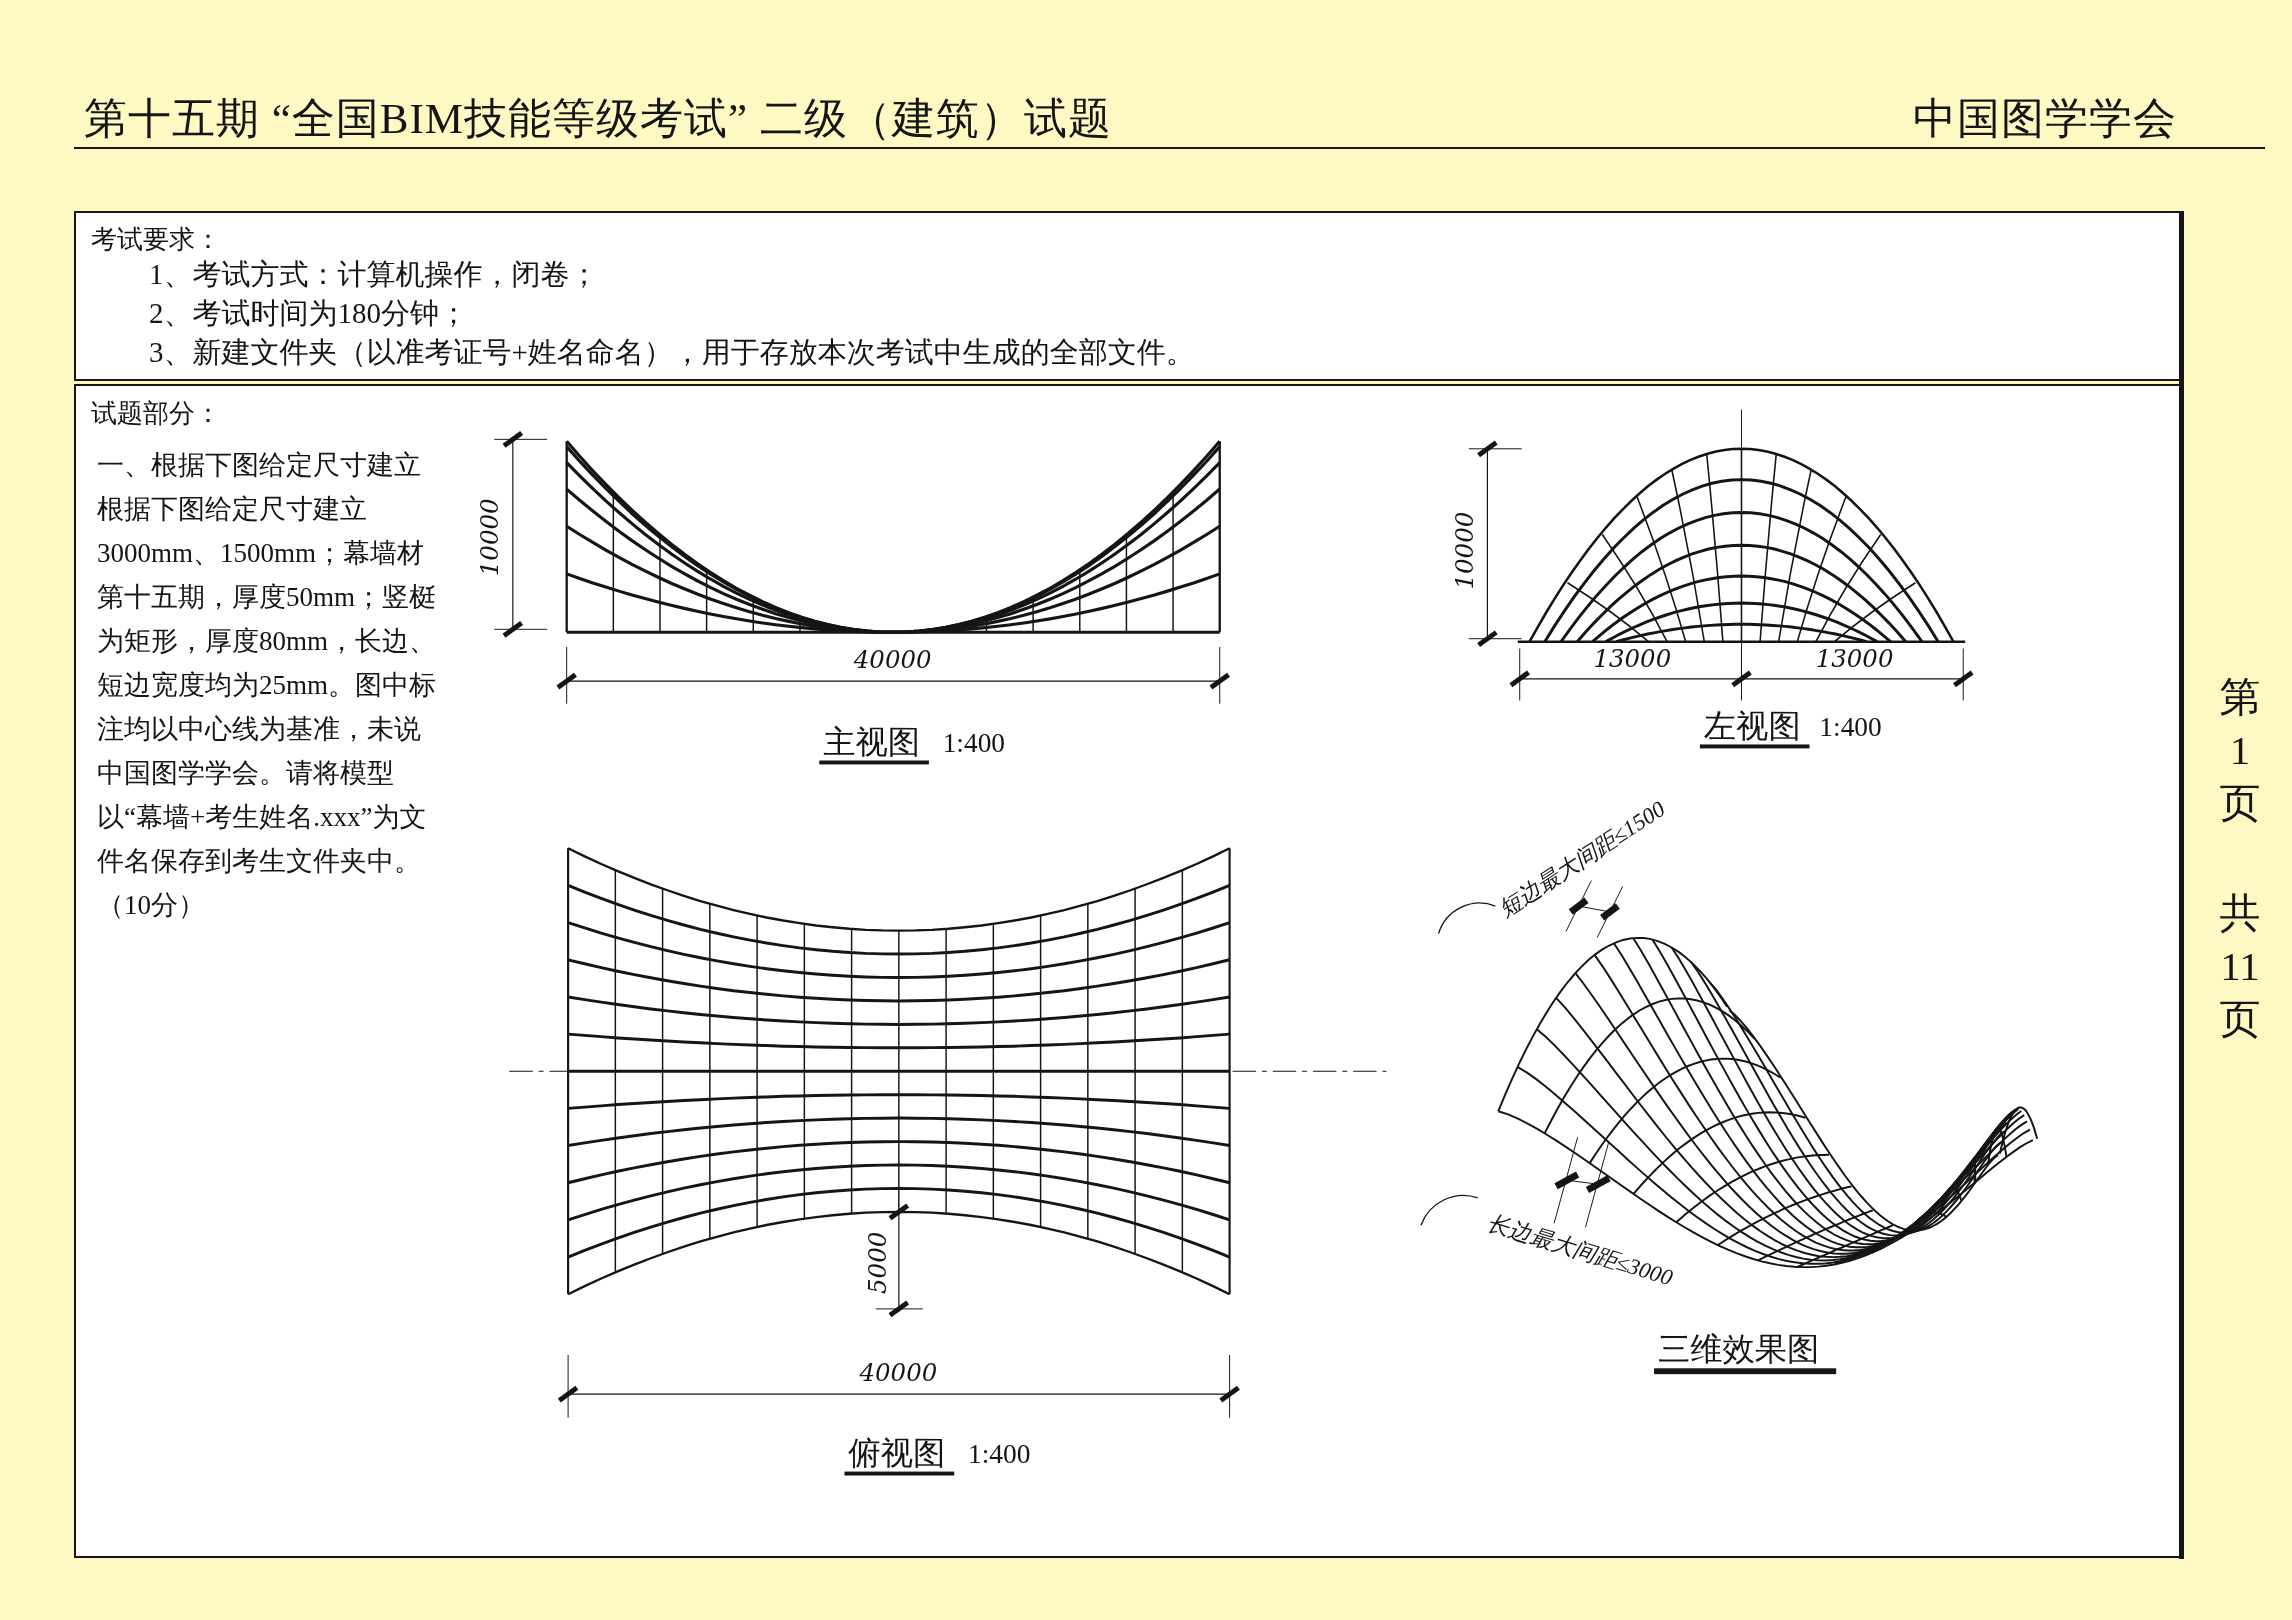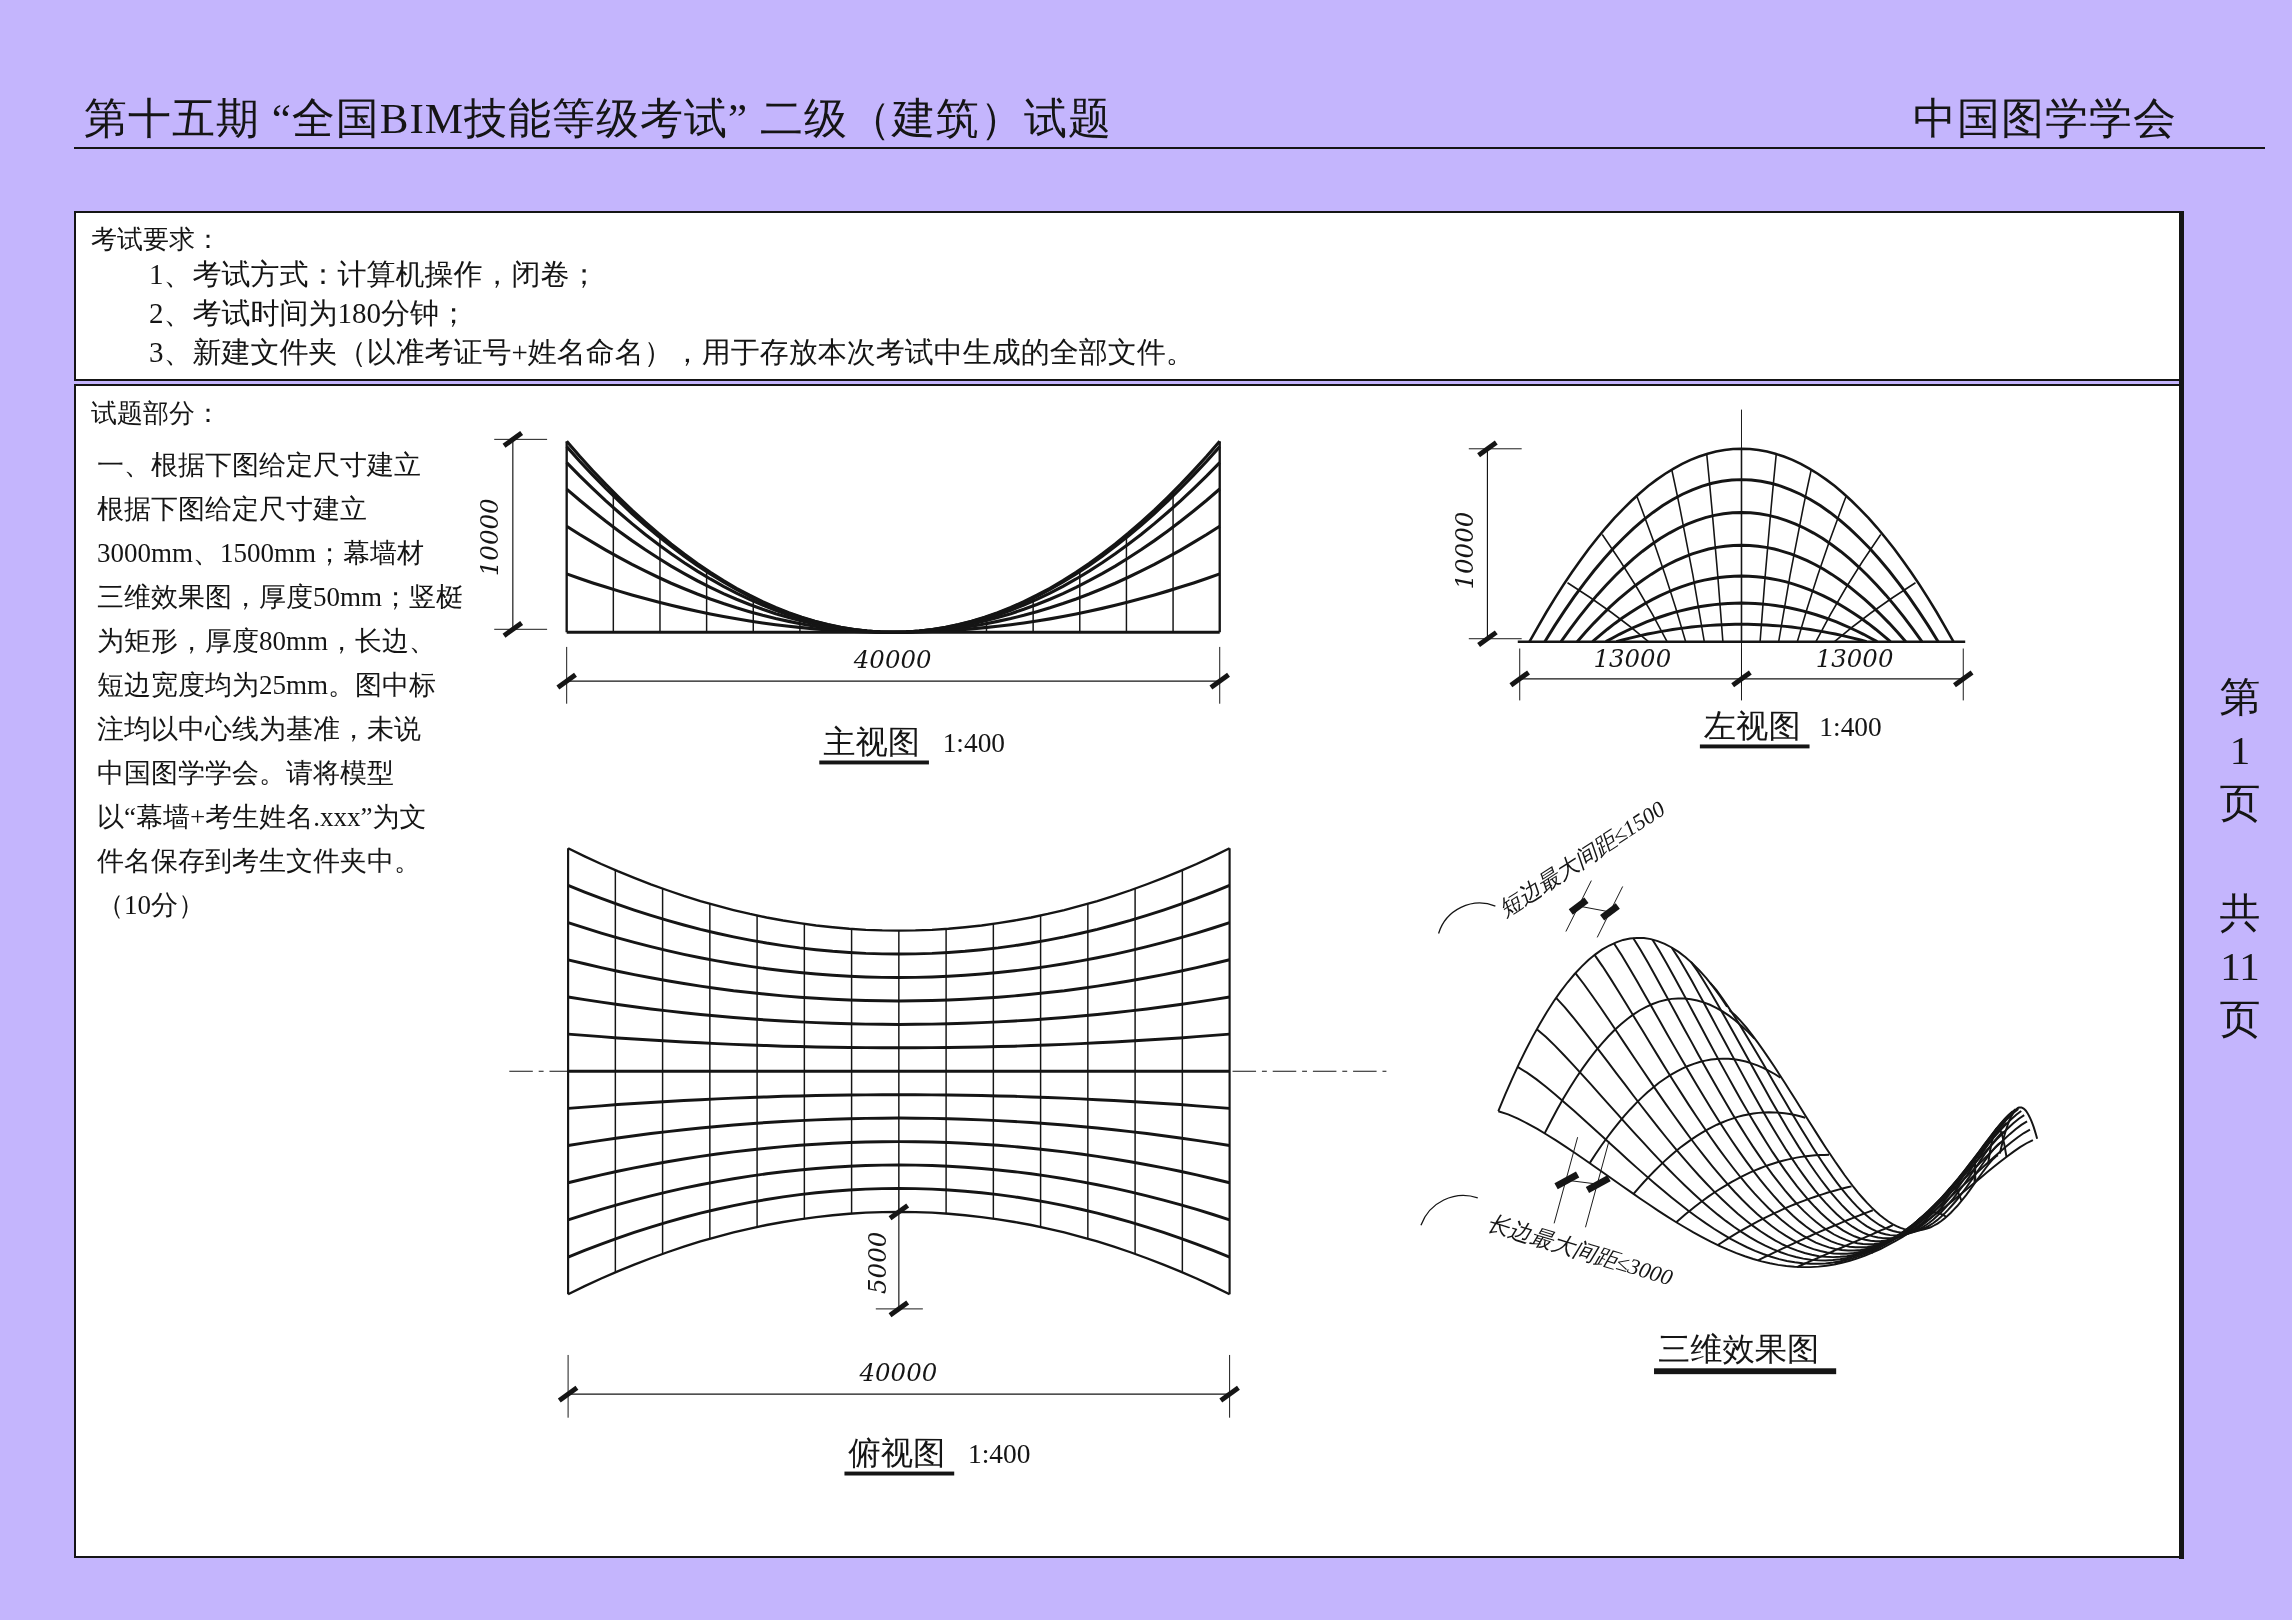"第十五期 “全国BIM技能等级考试” 二级（建筑）试题" .sheet { background: #c4b5fd -> #fef9c3 }
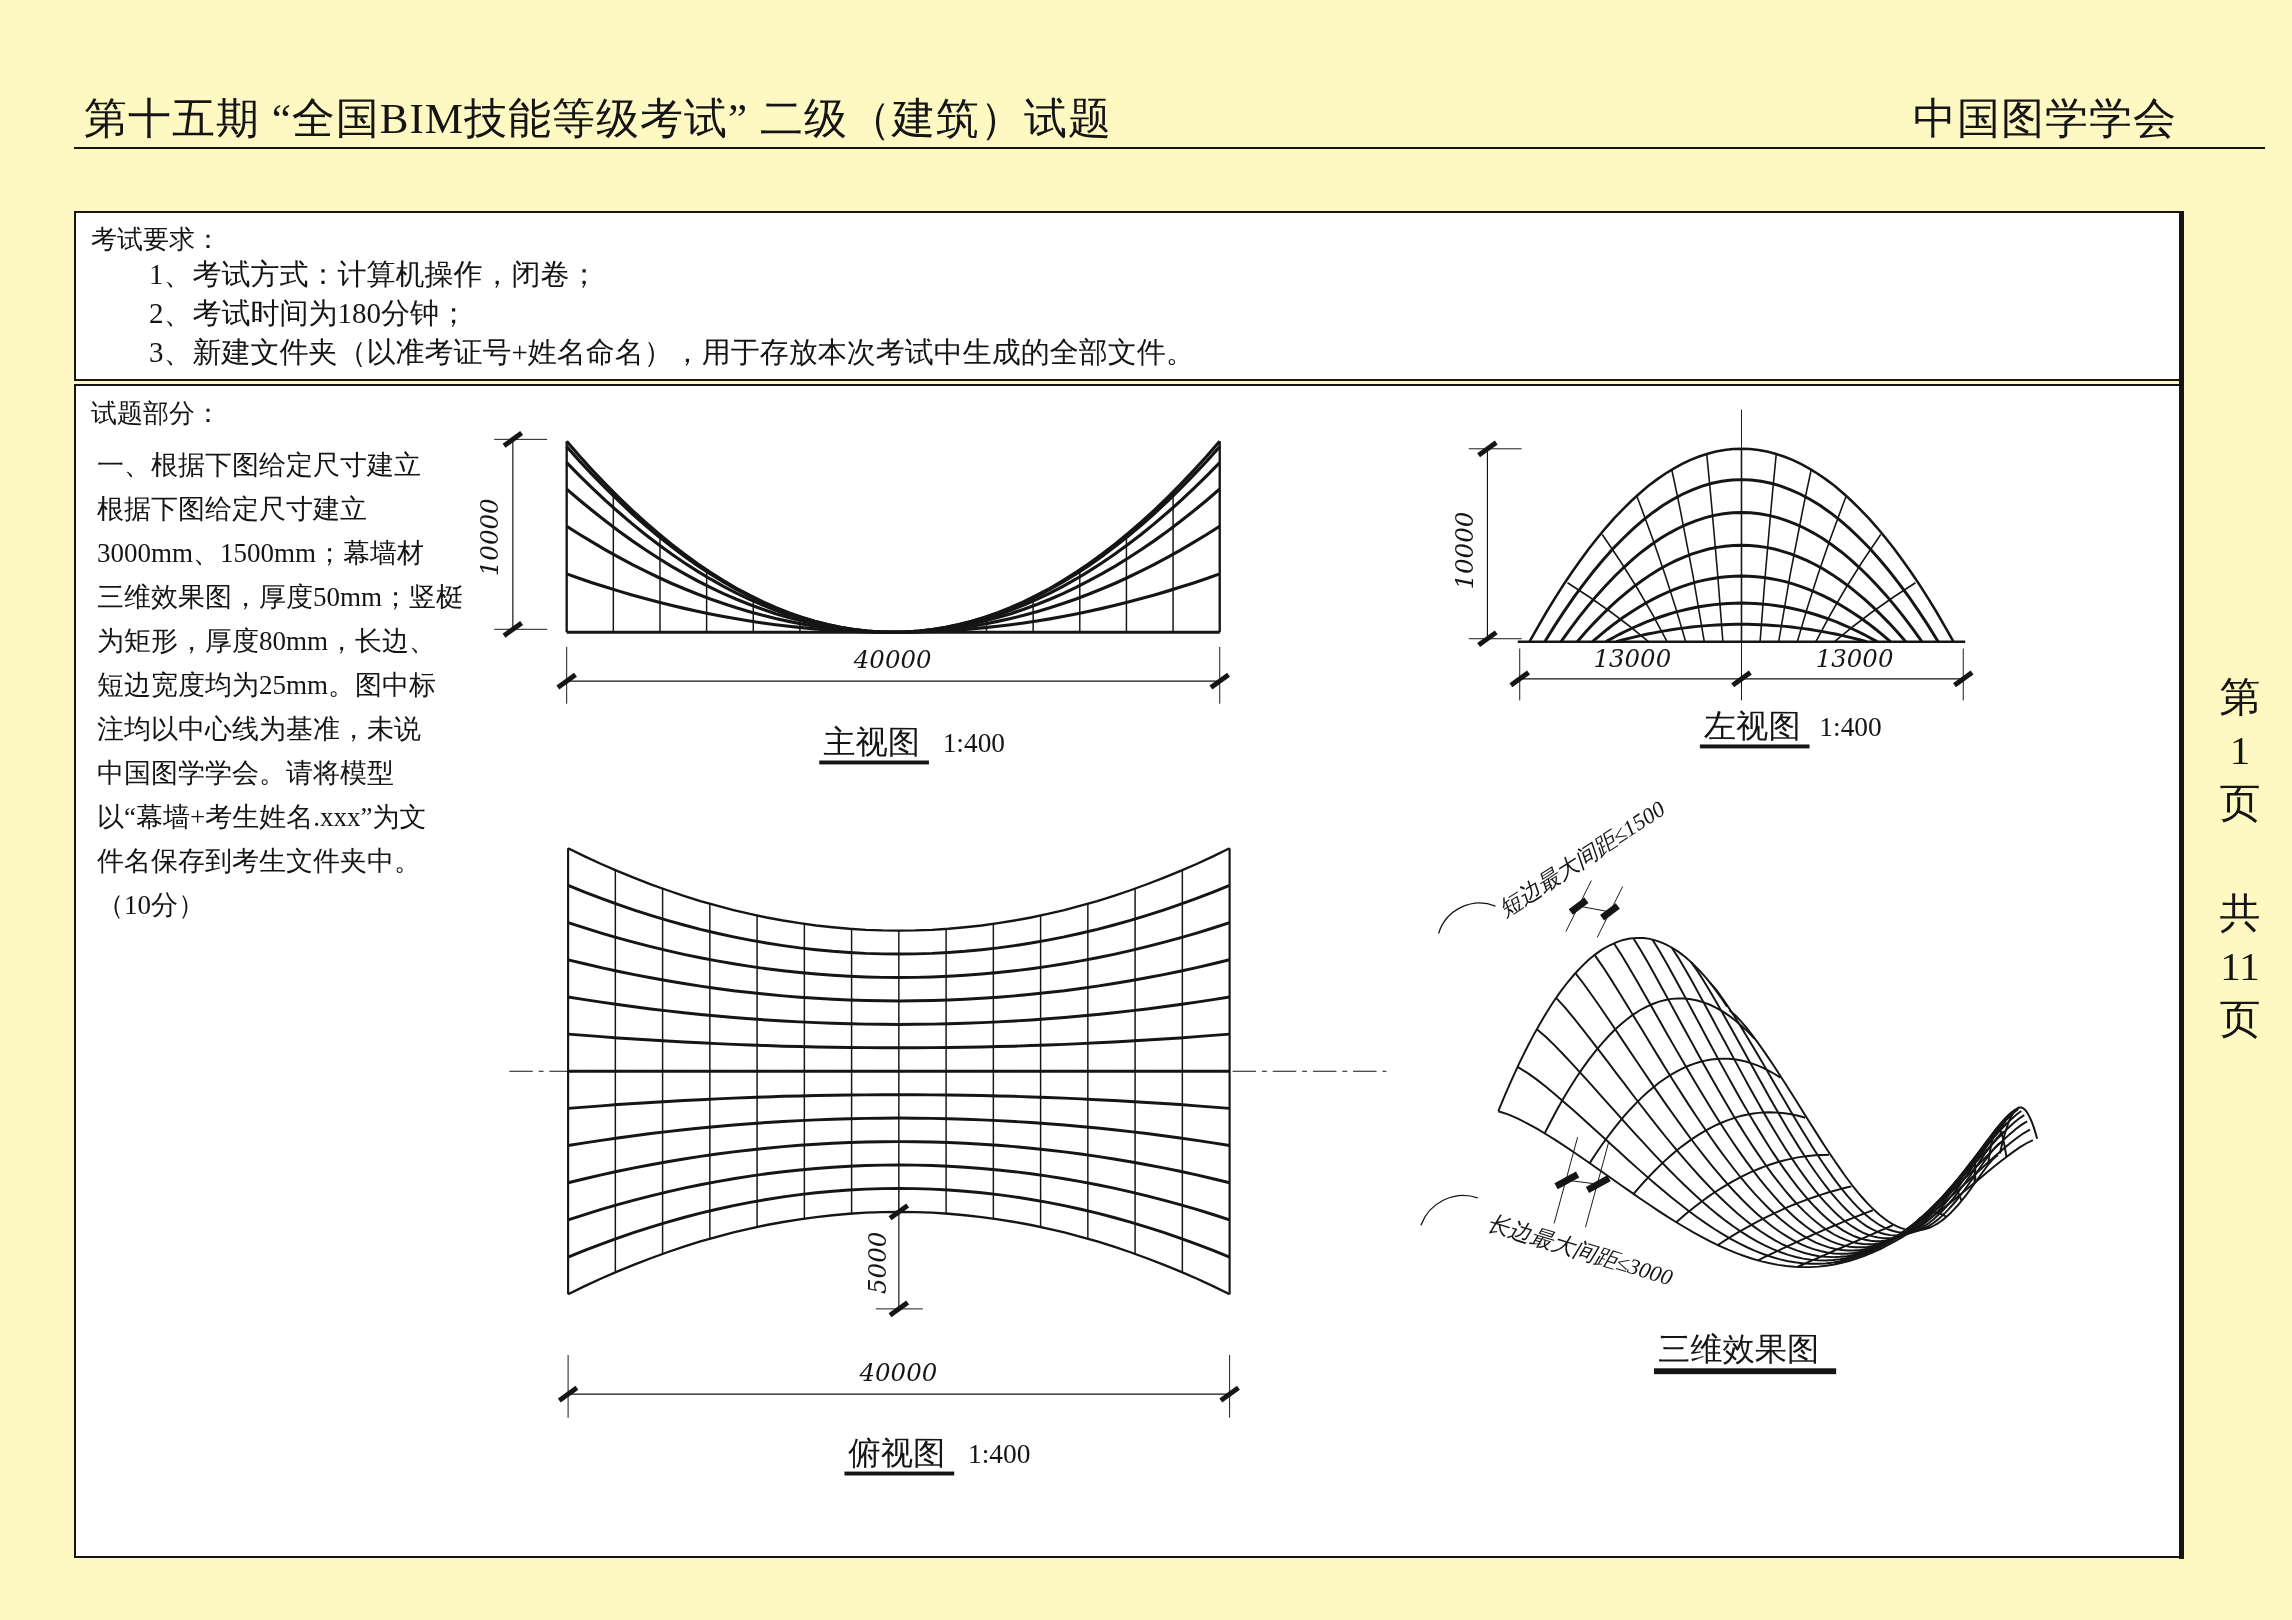"三维效果图，厚度50mm；竖梃" div.q-line { text: 三维效果图 -> 第十五期 }
